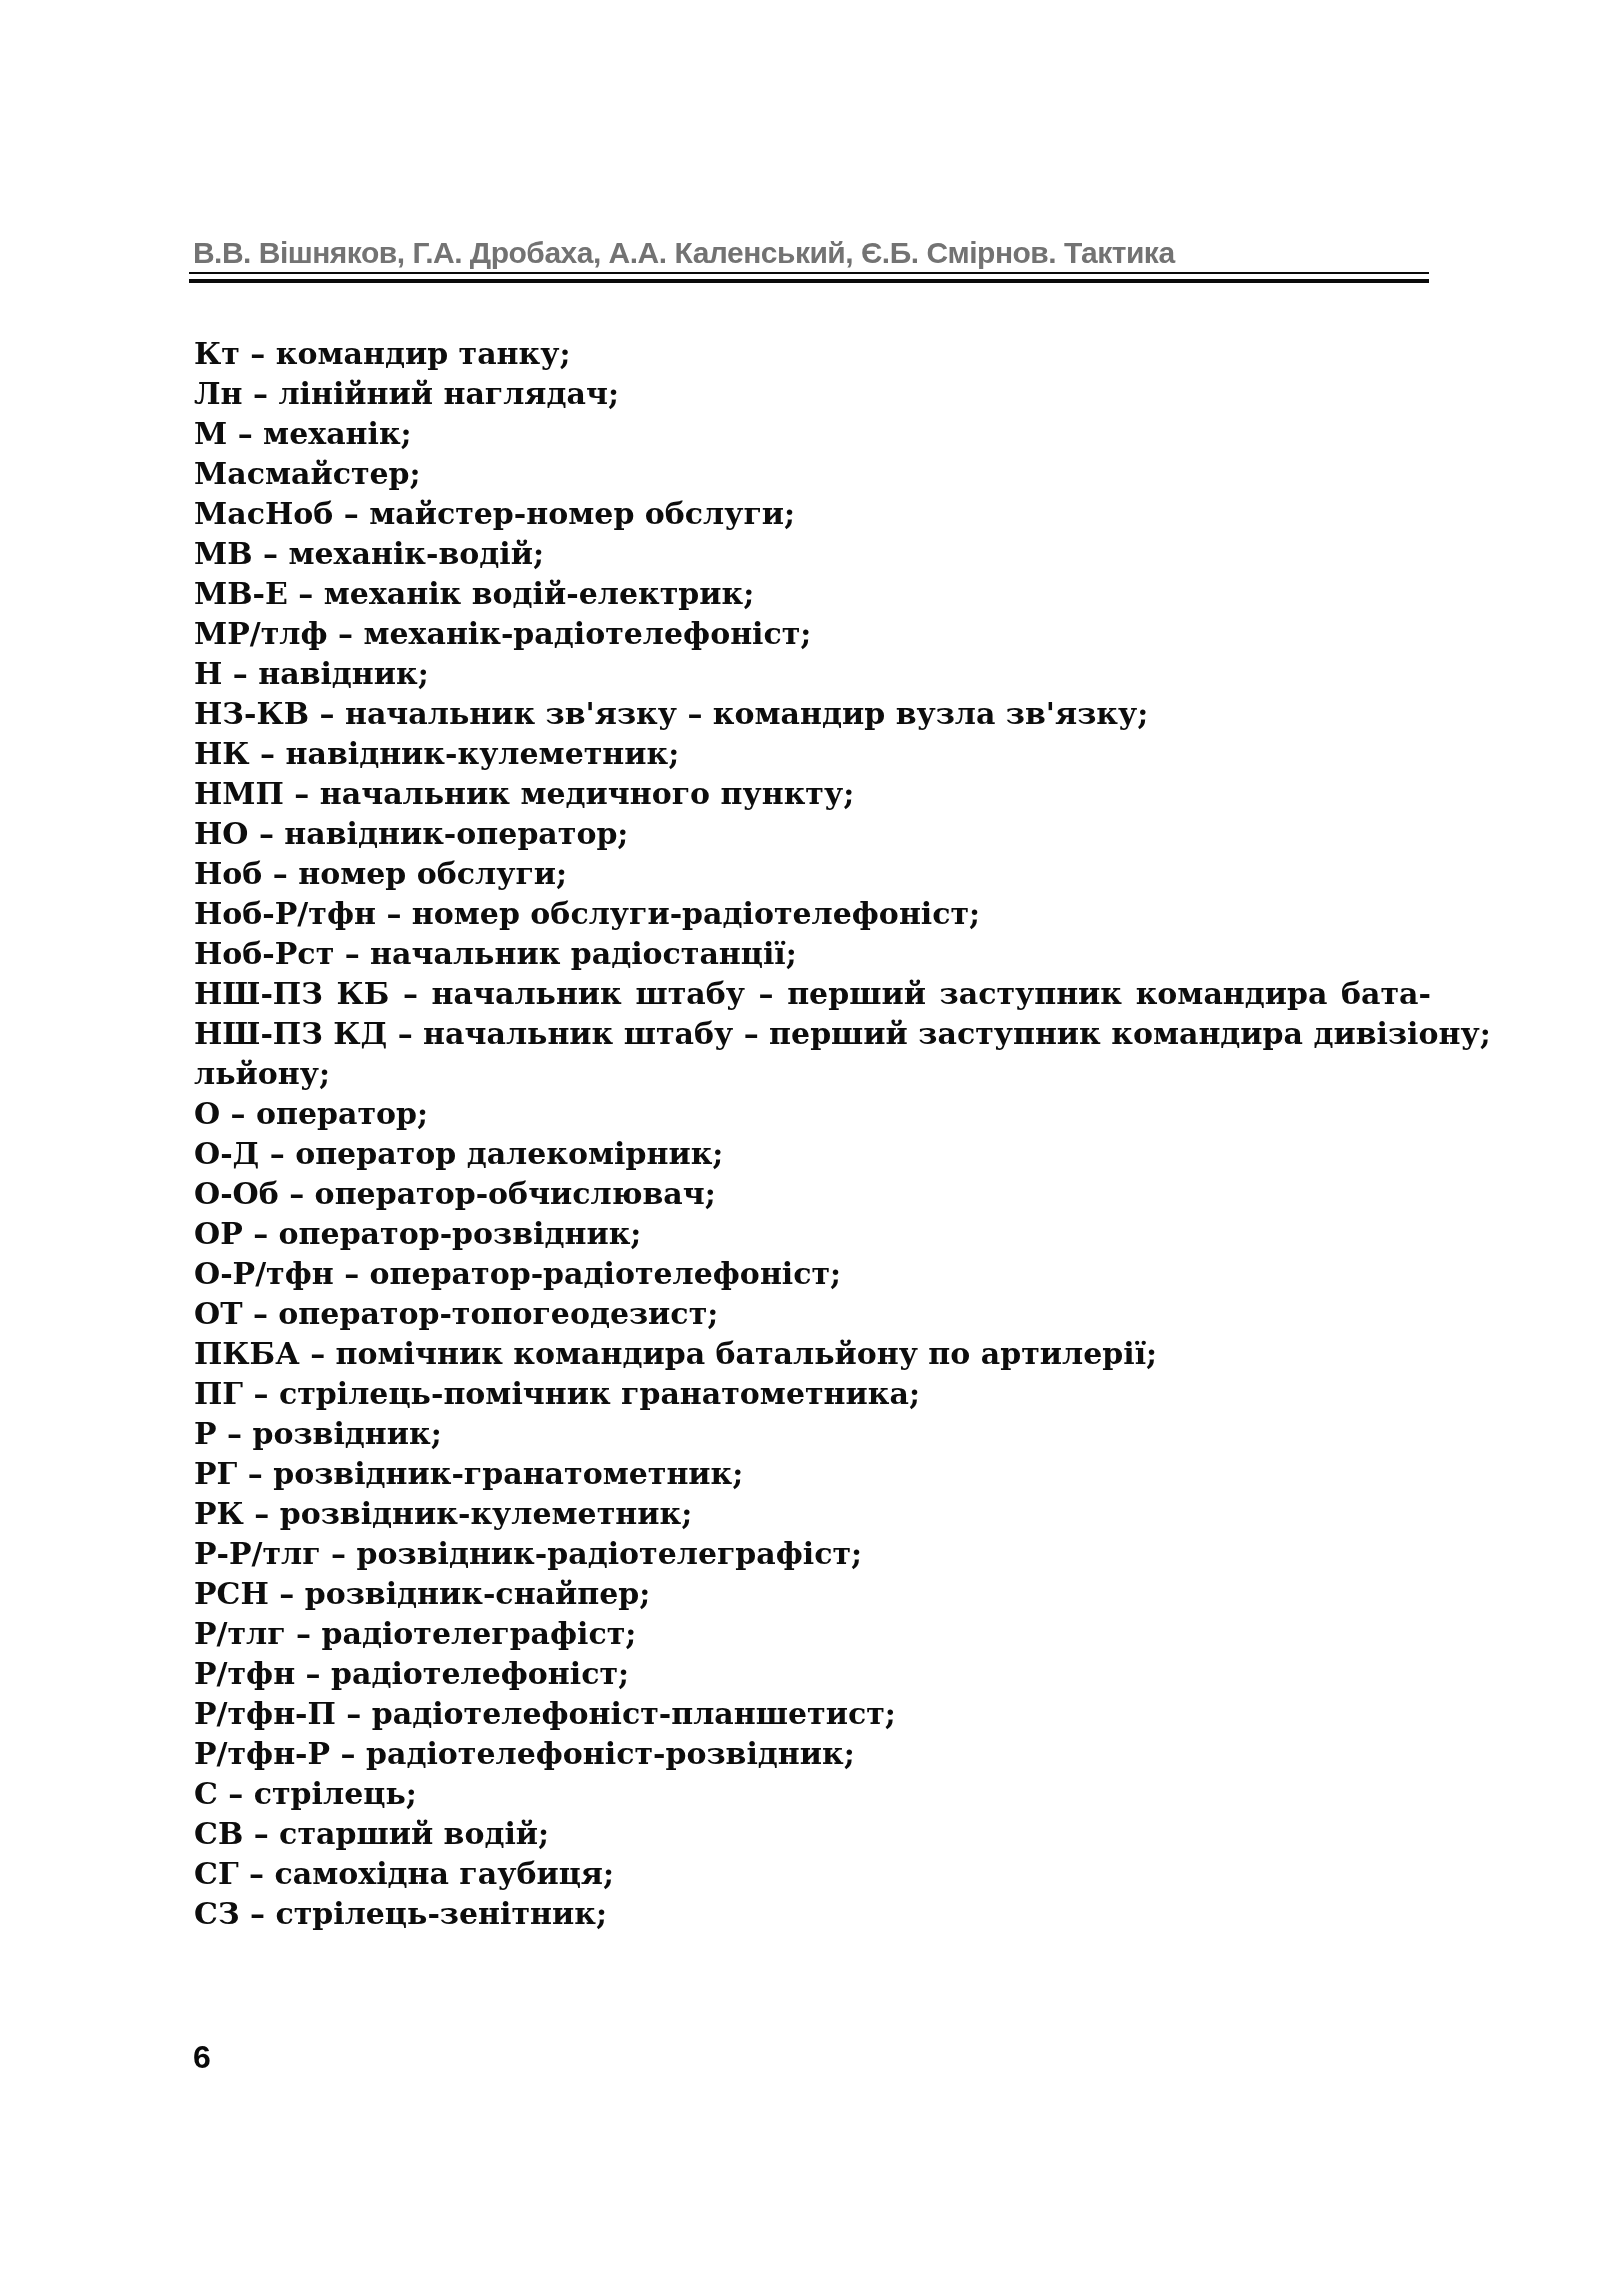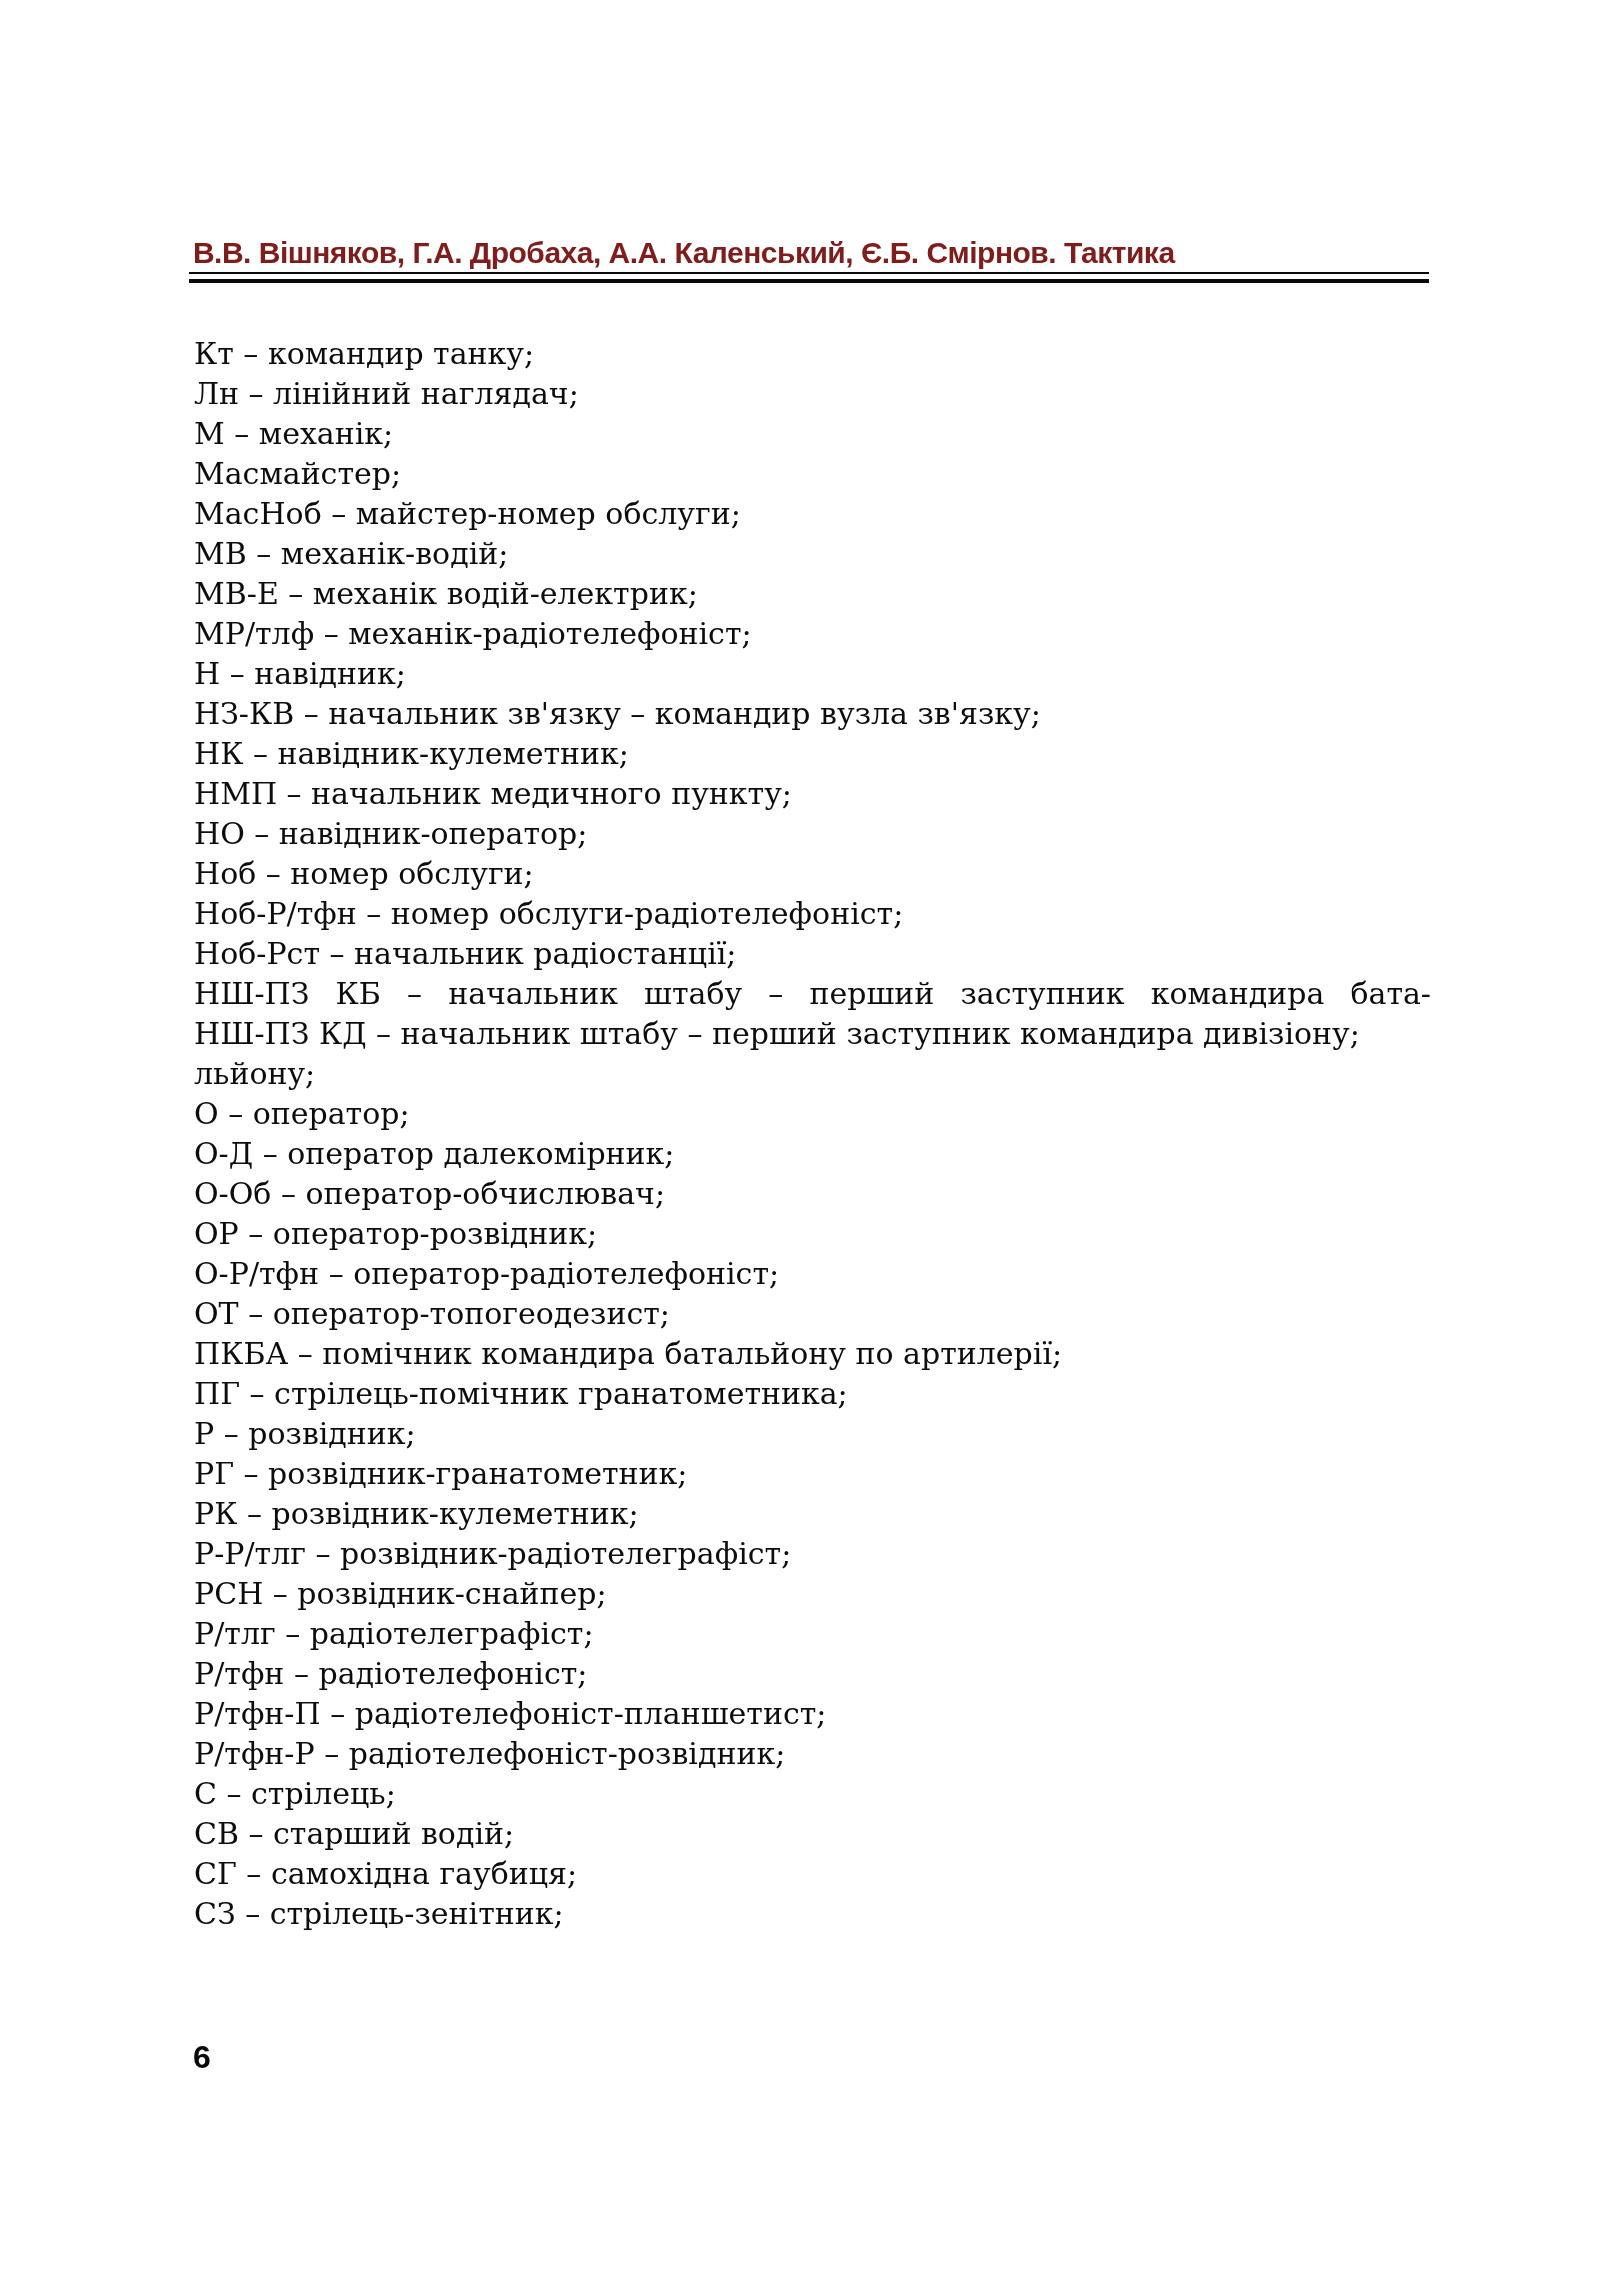"В.В. Вішняков, Г.А. Дробаха, А.А." .header-text { color: #7f1d1d -> #737373 }
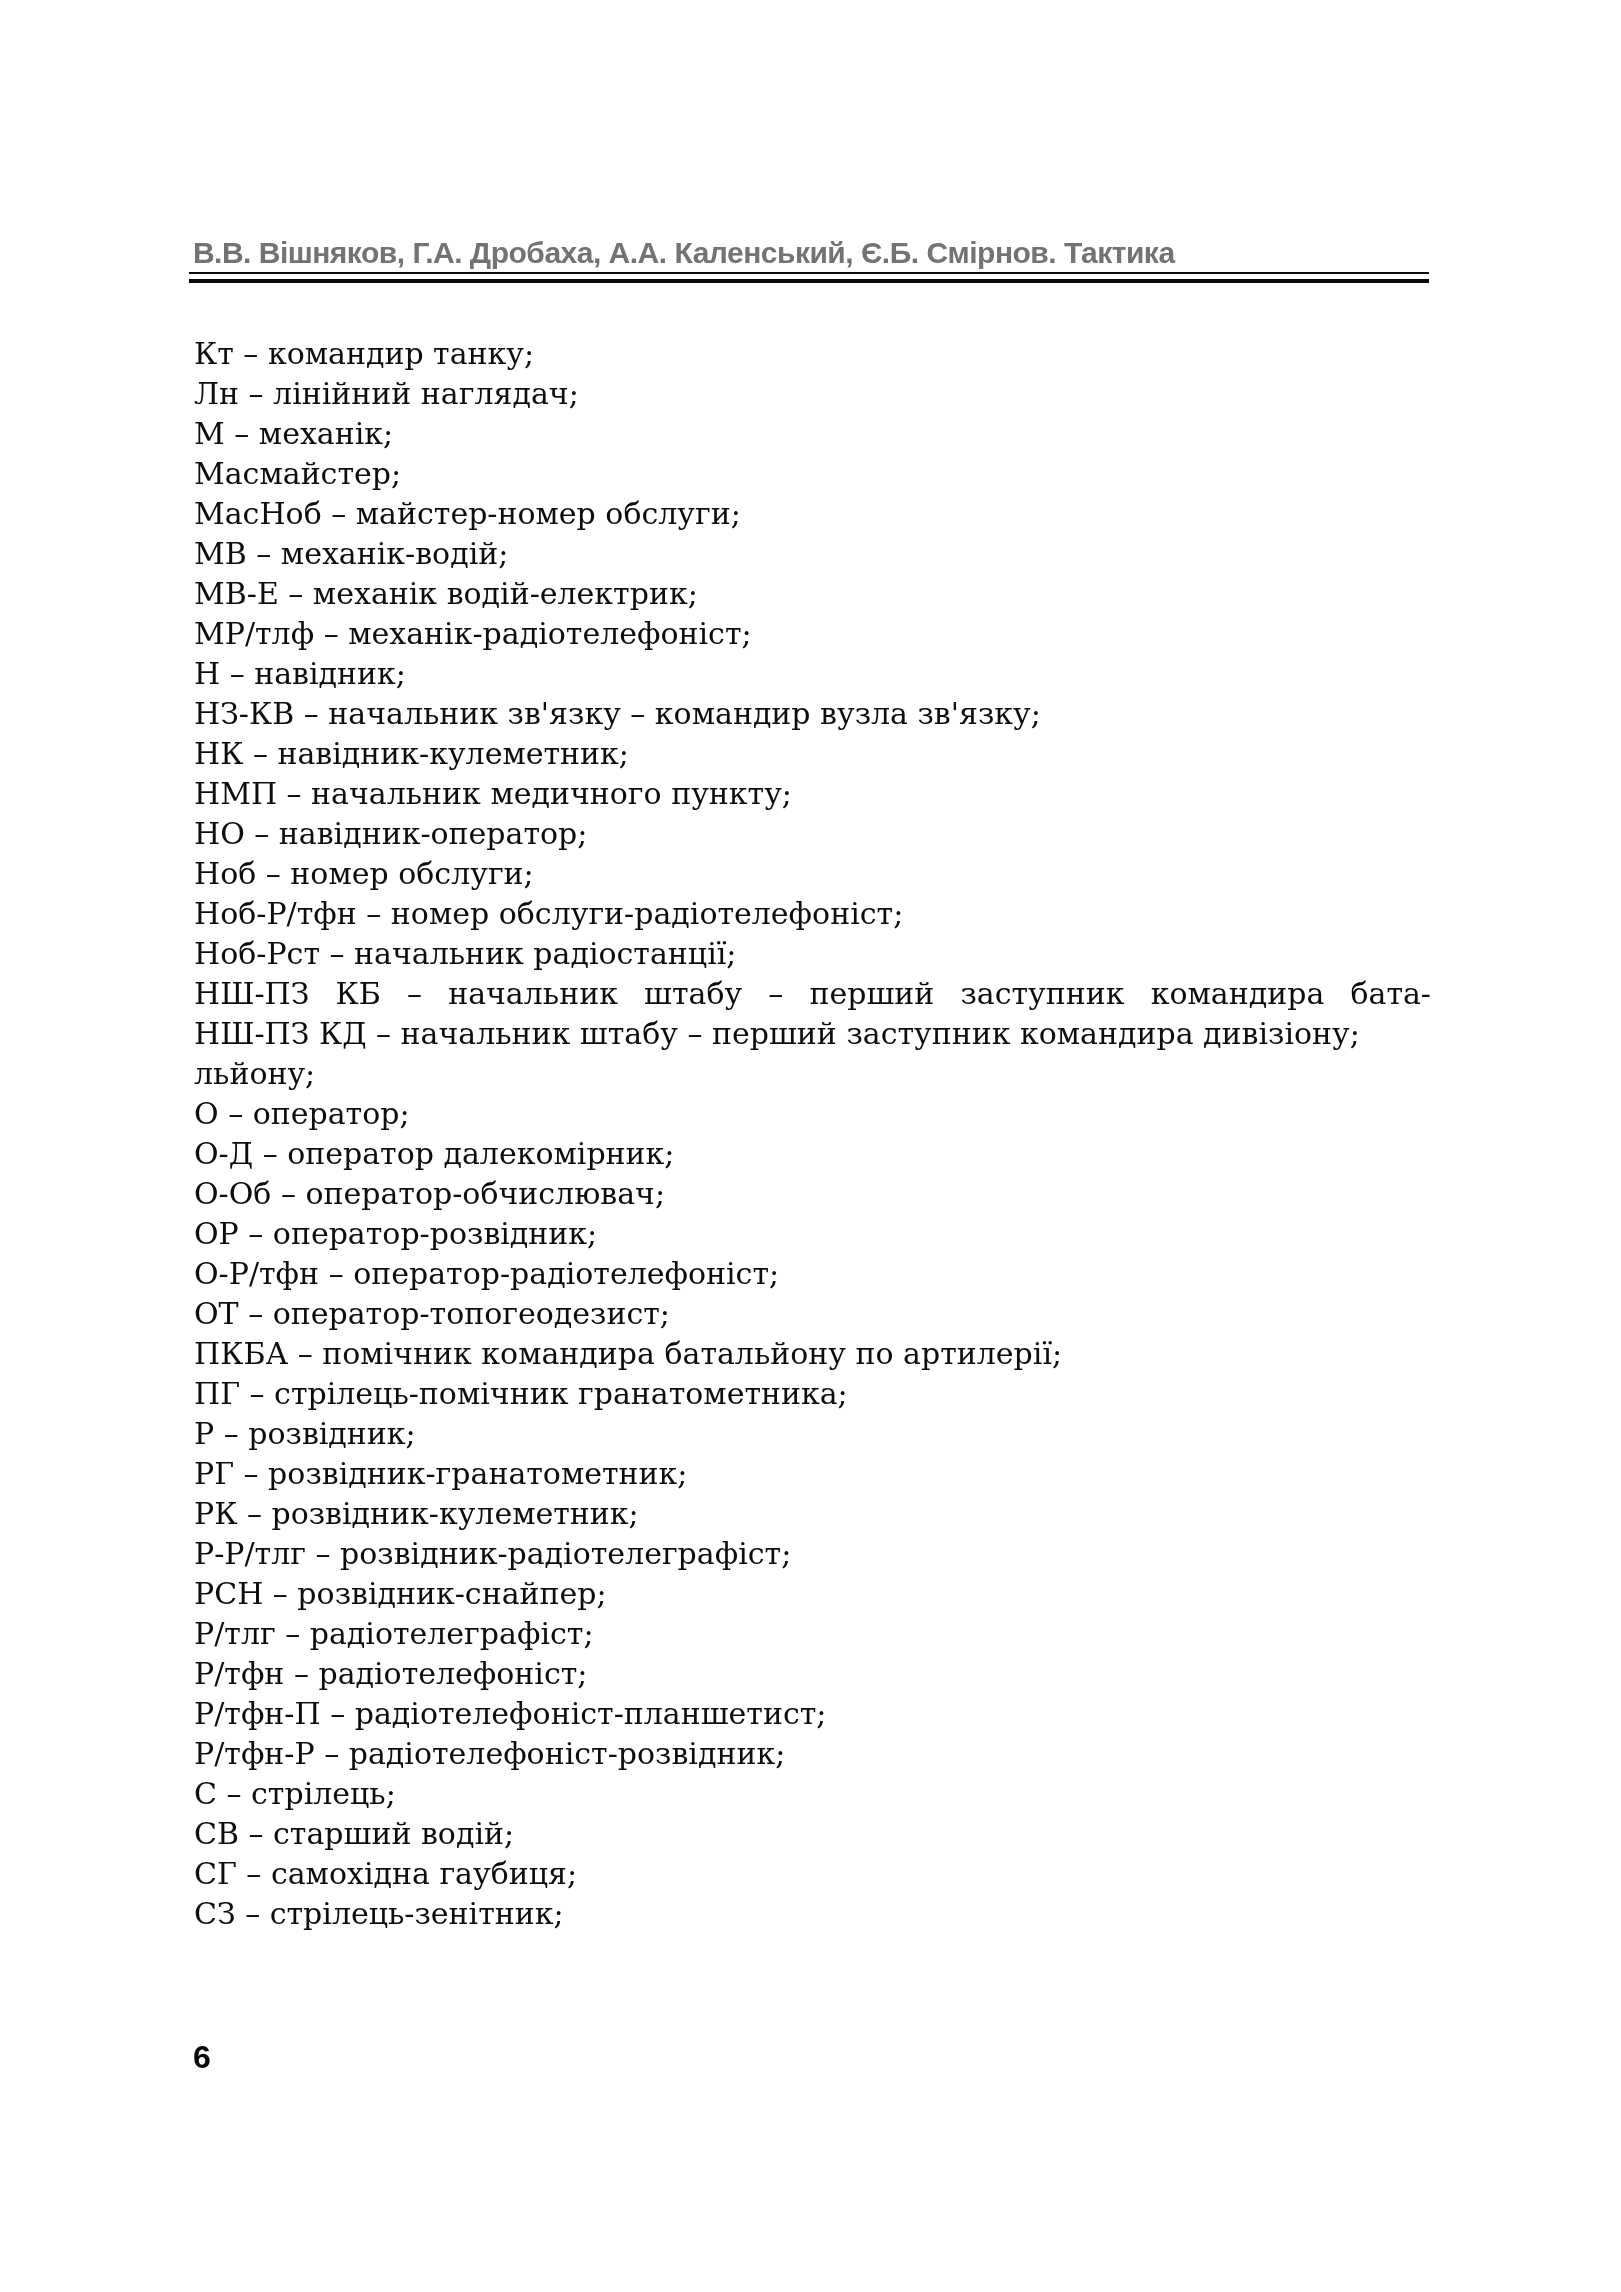"Кт – командир танку;" .abbr-list .line { font-weight: none -> bold }
